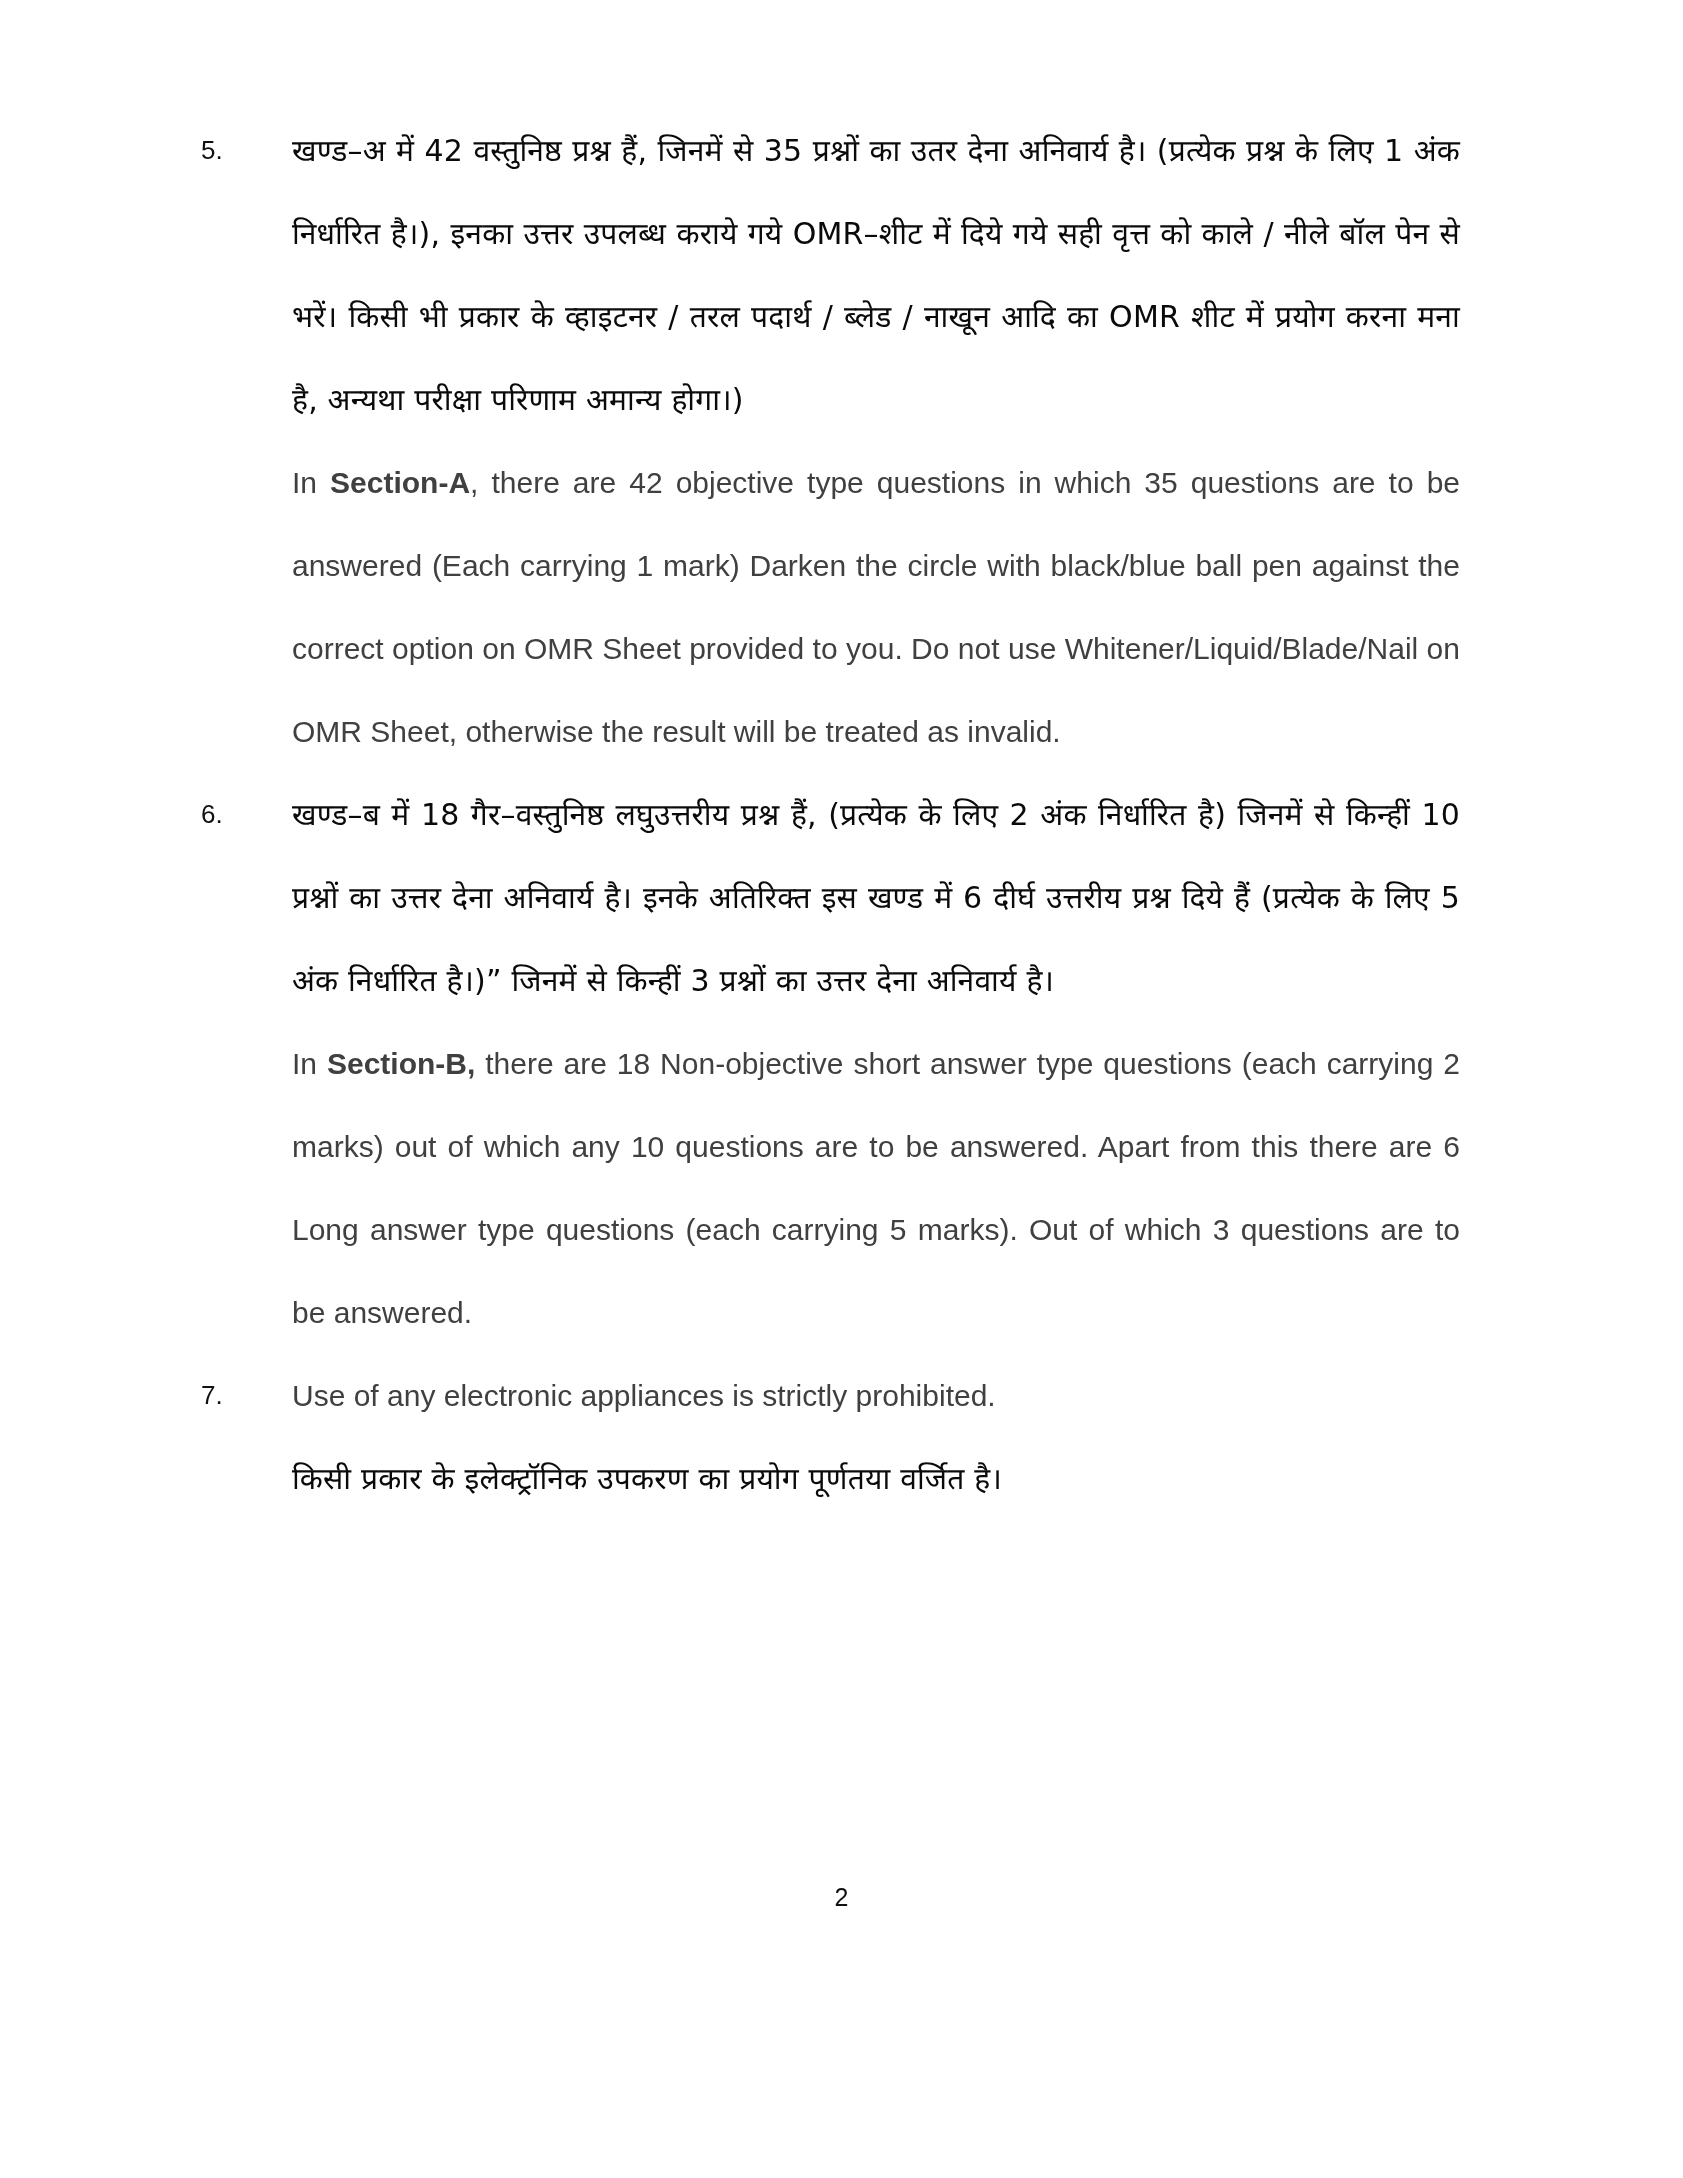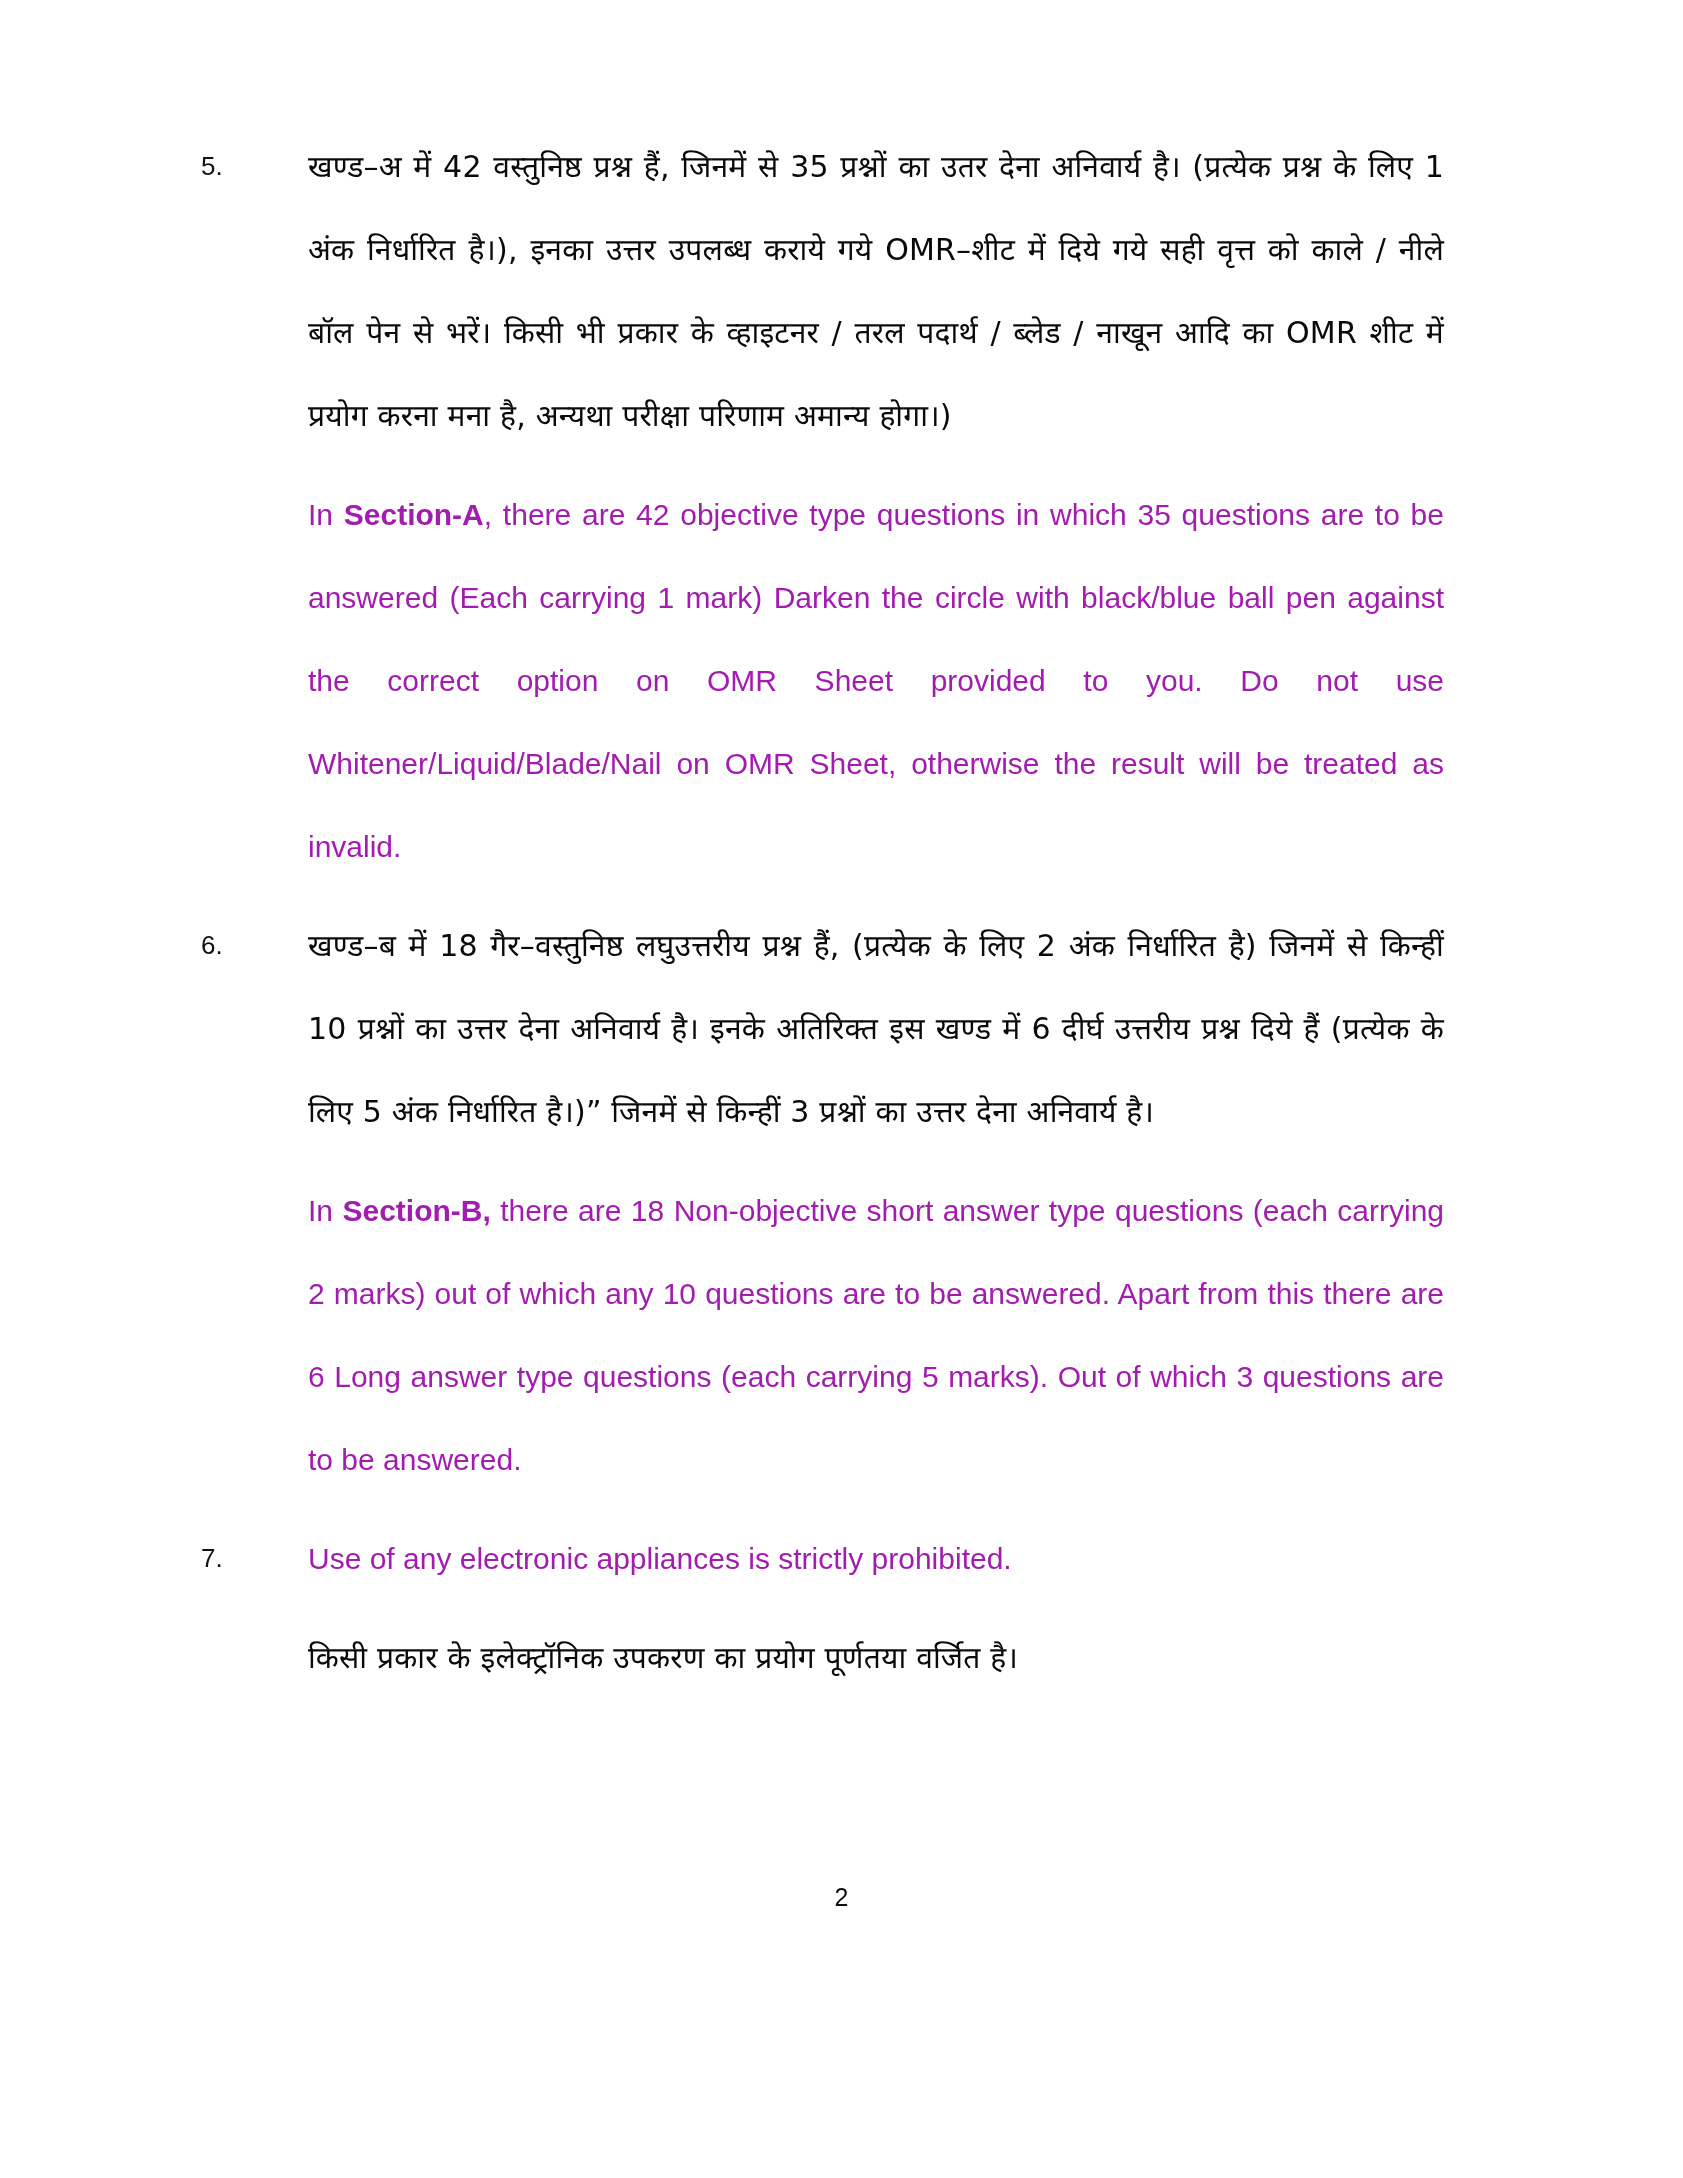"खण्ड–अ में 42 वस्तुनिष्ठ प्रश्न" .para { margin: 16px -> 0 }
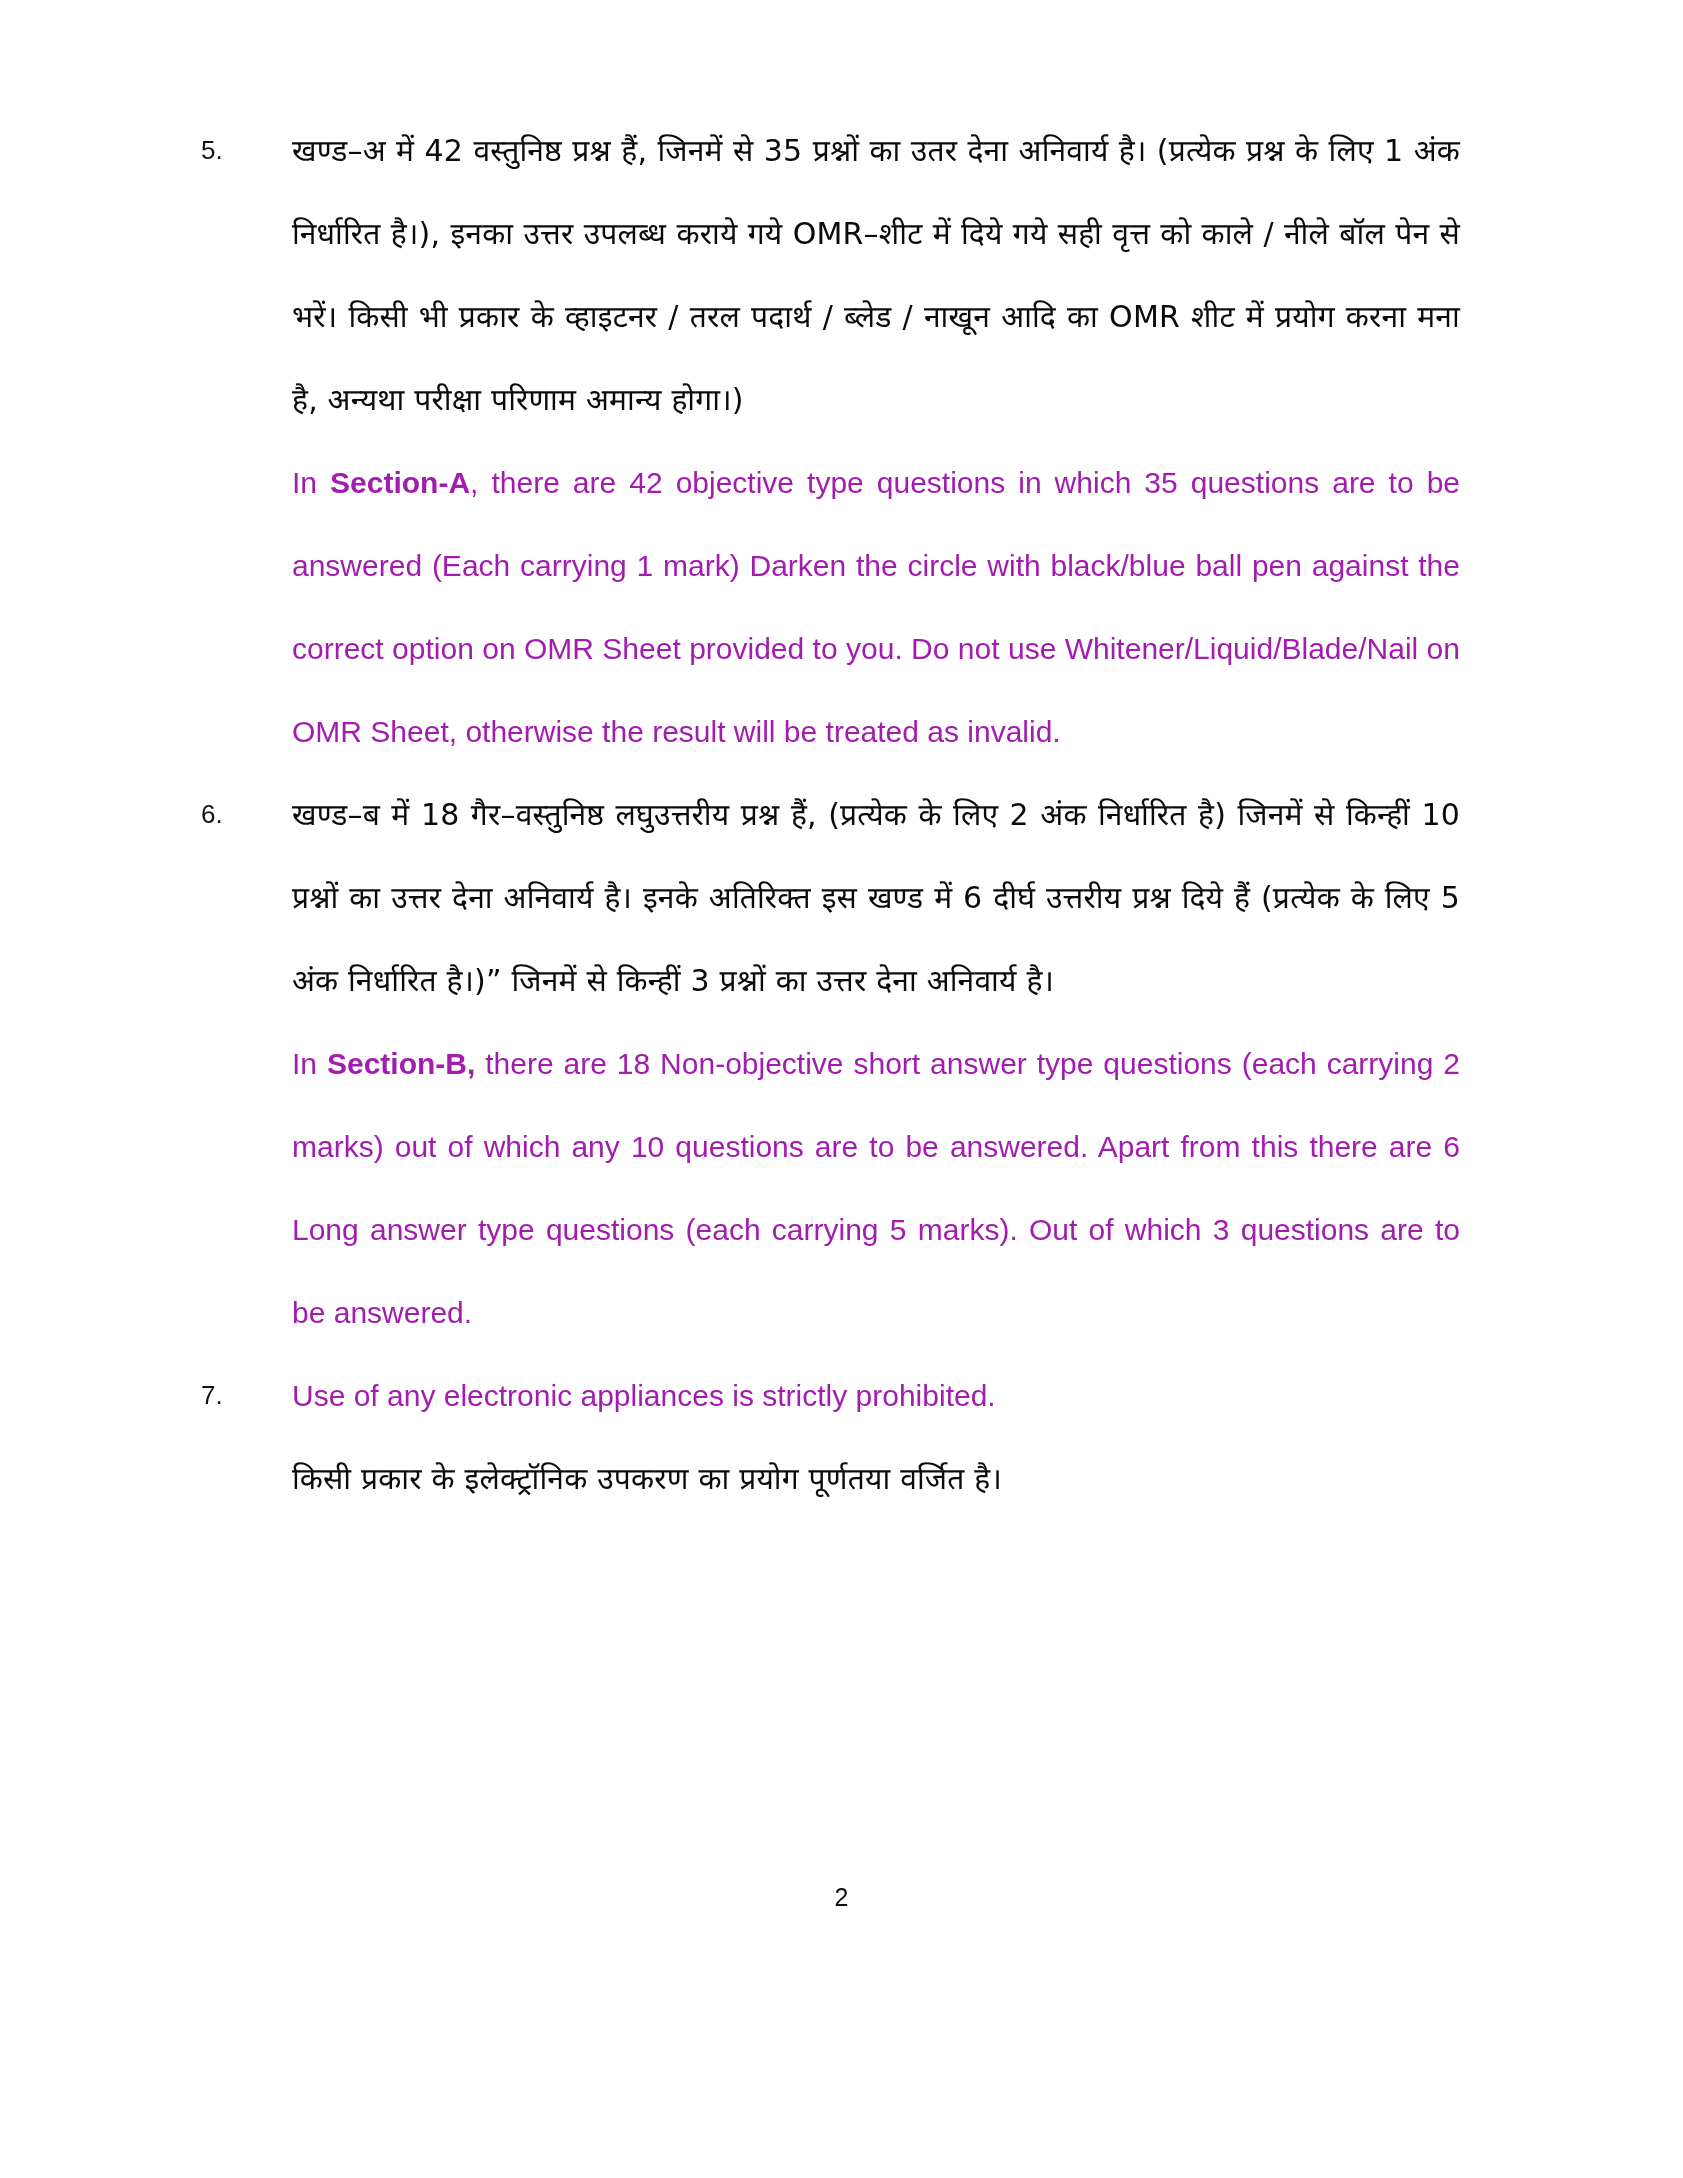"In Section-A, there are 42" .english { color: #a21caf -> #404040 }
